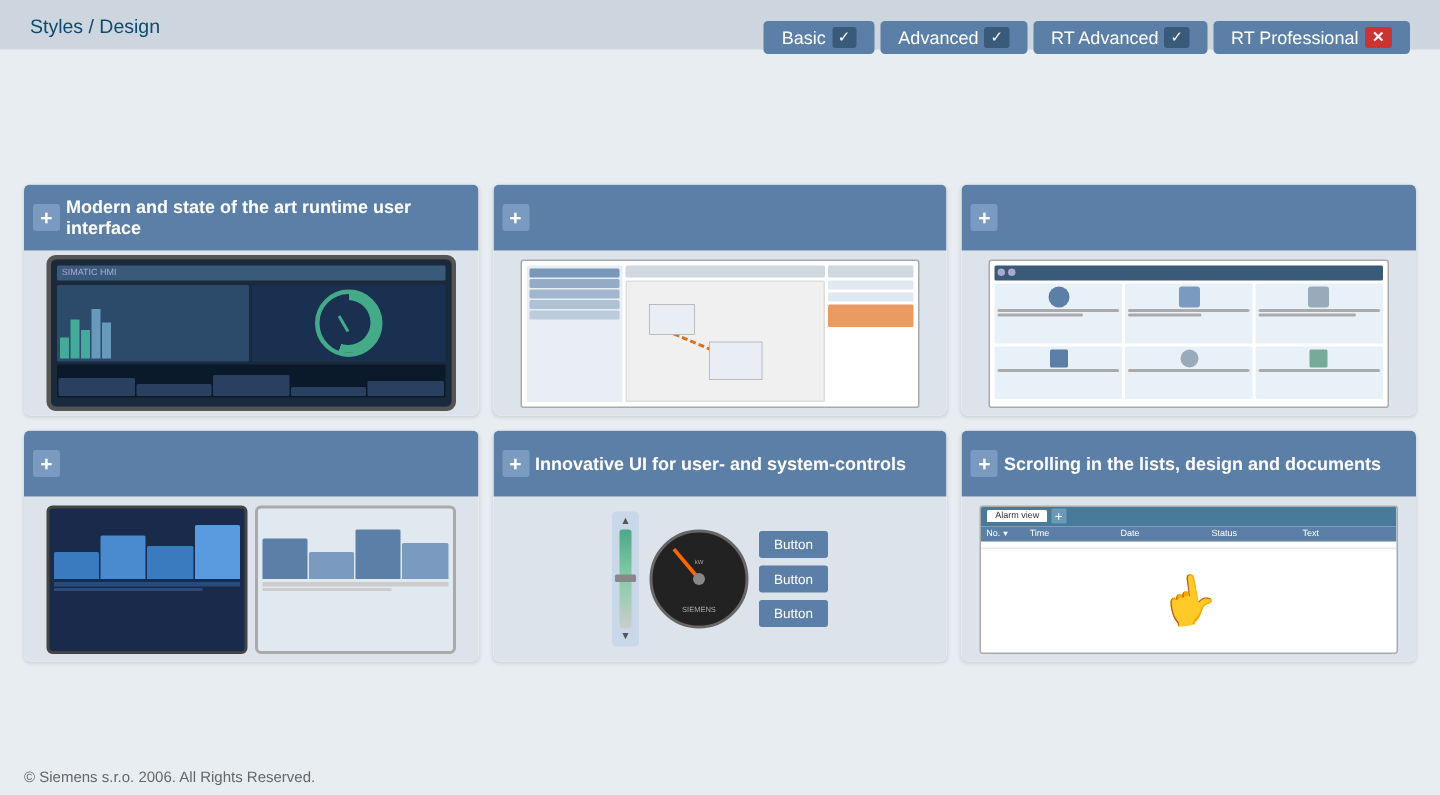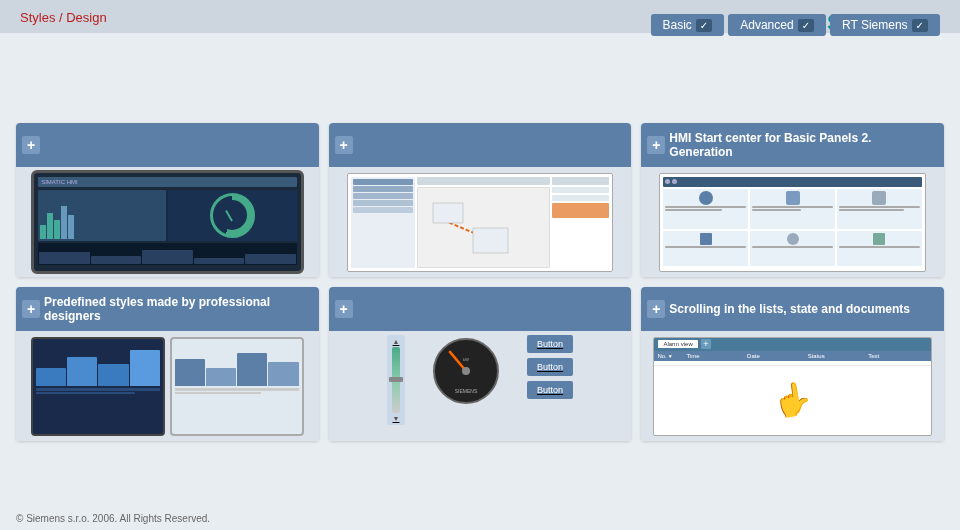"Styles / Design" .header-title p { color: #b91c1c -> #0c4a6e }
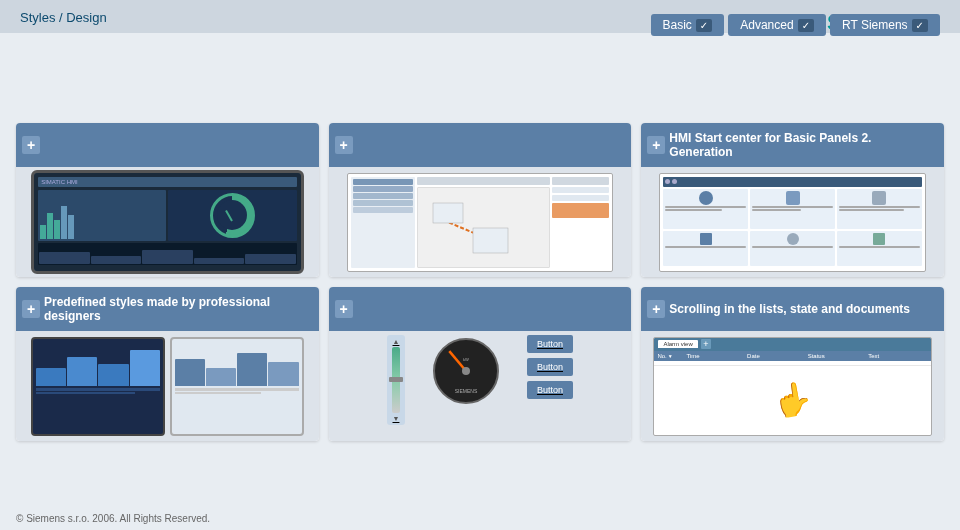"RT Siemens" span { text: Siemens -> Advanced }
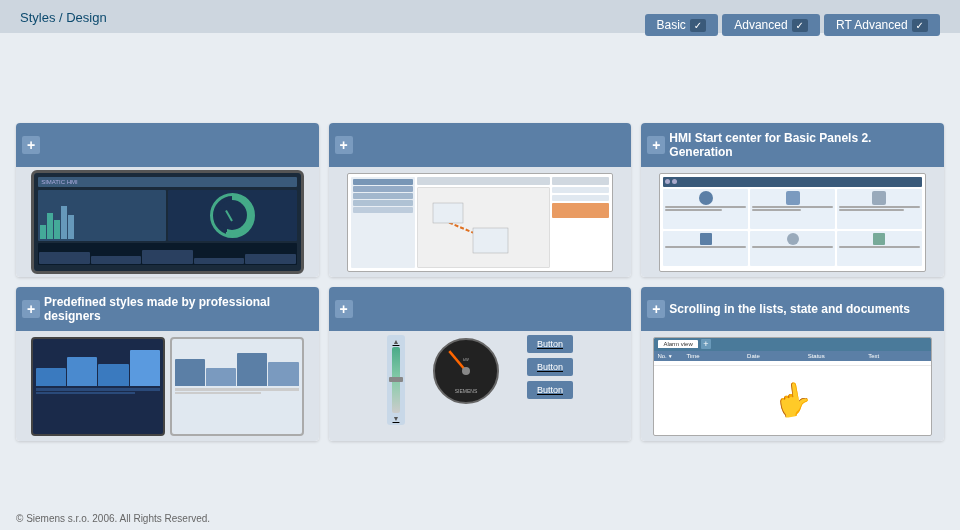"RT Professional" div.tab-item { html: none -> <div> <span>RT Professional</span> <span>✕</span> </div> }
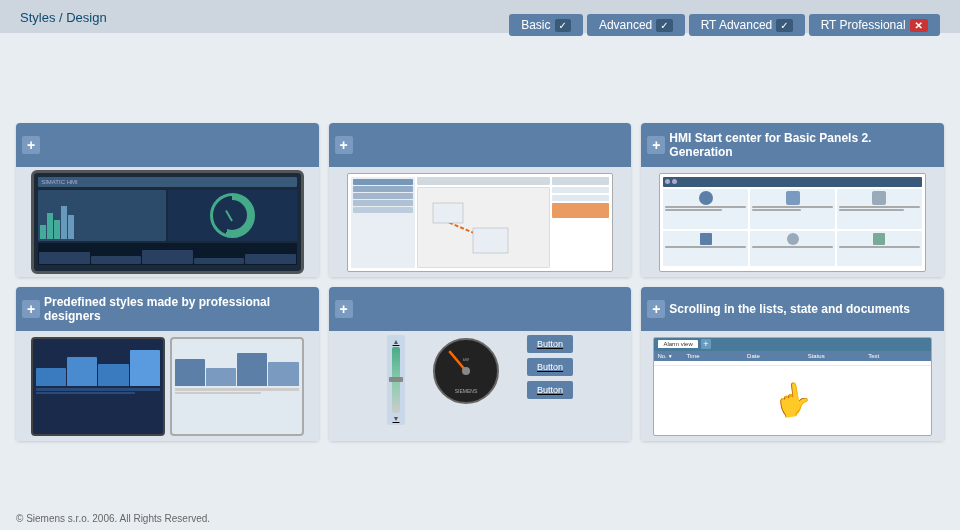"Modern and state of the" span { html: none -> <span>Modern and state of the art runtime user interface</span> }
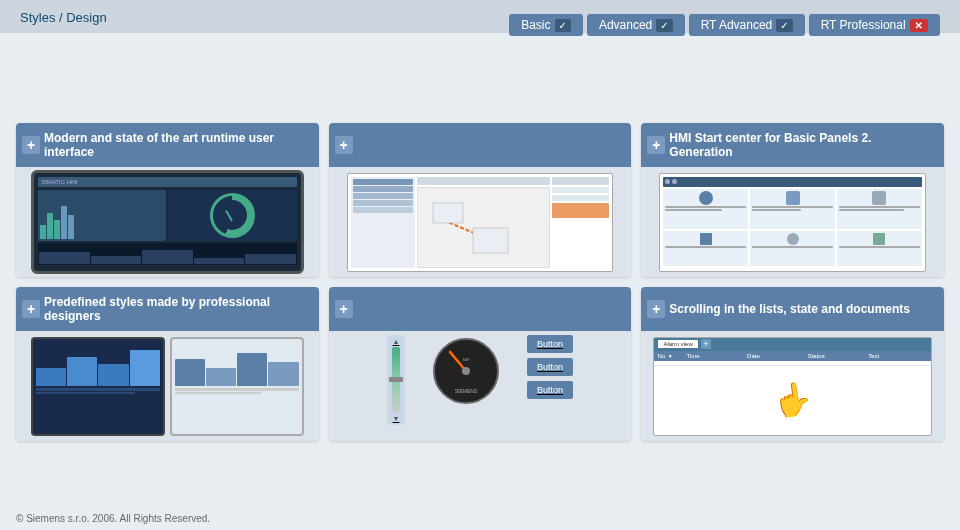"HMI Start center for Basic" span { html: <span>HMI Start center for Basic Panels 2. Generation</span> -> none }
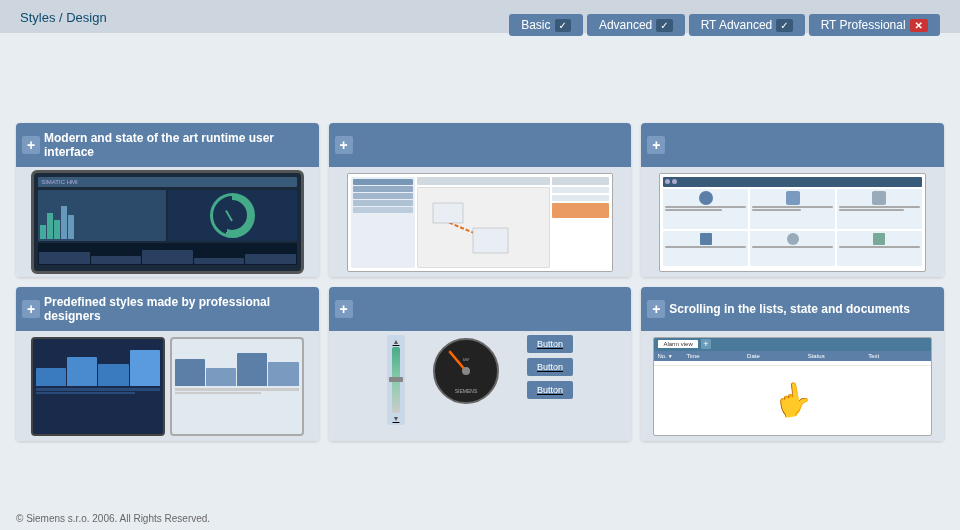"Predefined styles made by professional" span { html: <span>Predefined styles made by professional designers</span> -> none }
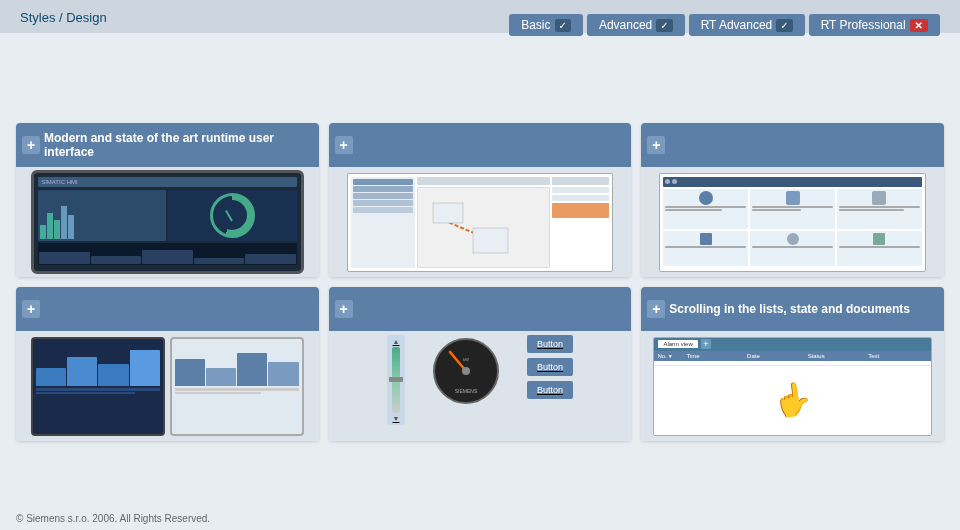"Innovative UI for user- and" span { html: none -> <span>Innovative UI for user- and system-controls</span> }
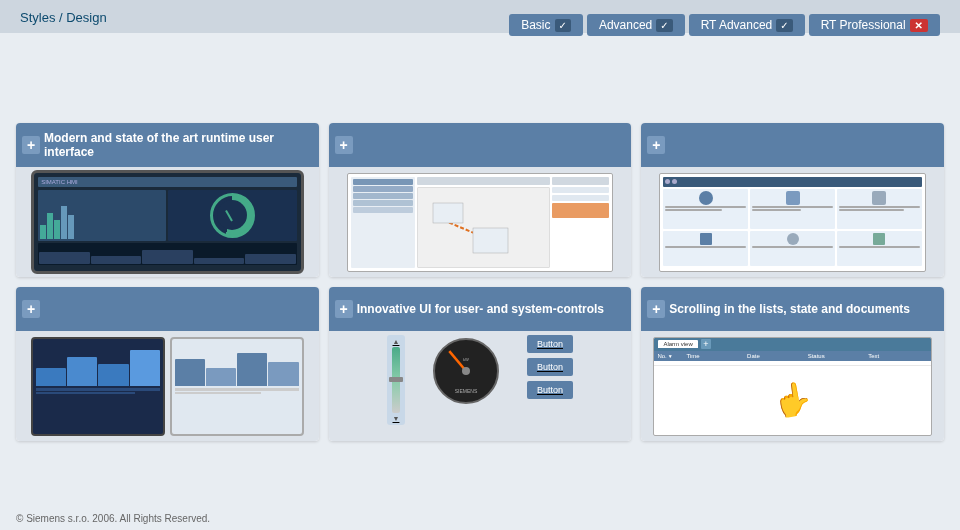"Scrolling in the lists, state" span { text: state -> design }
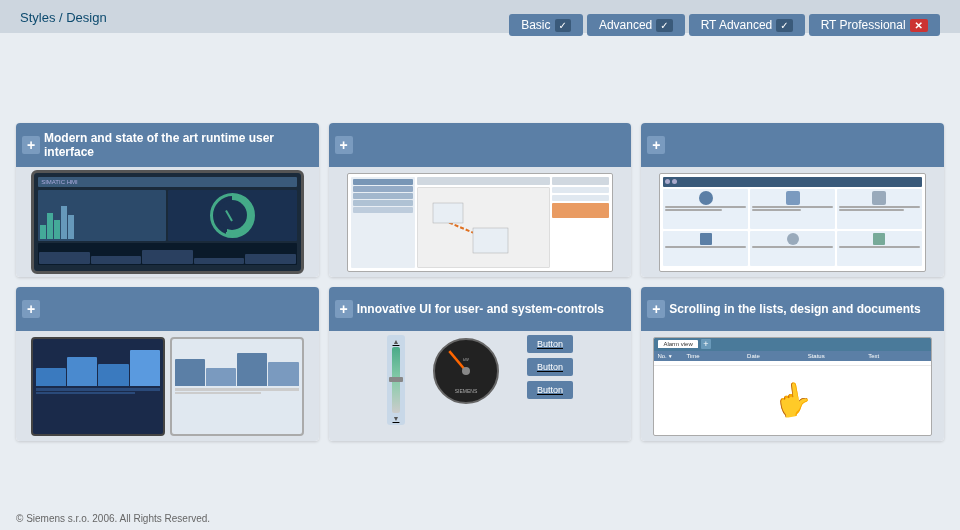"Button" div { align-items: flex-start -> center; gap: 25px -> 4px; text-decoration: underline -> none }
